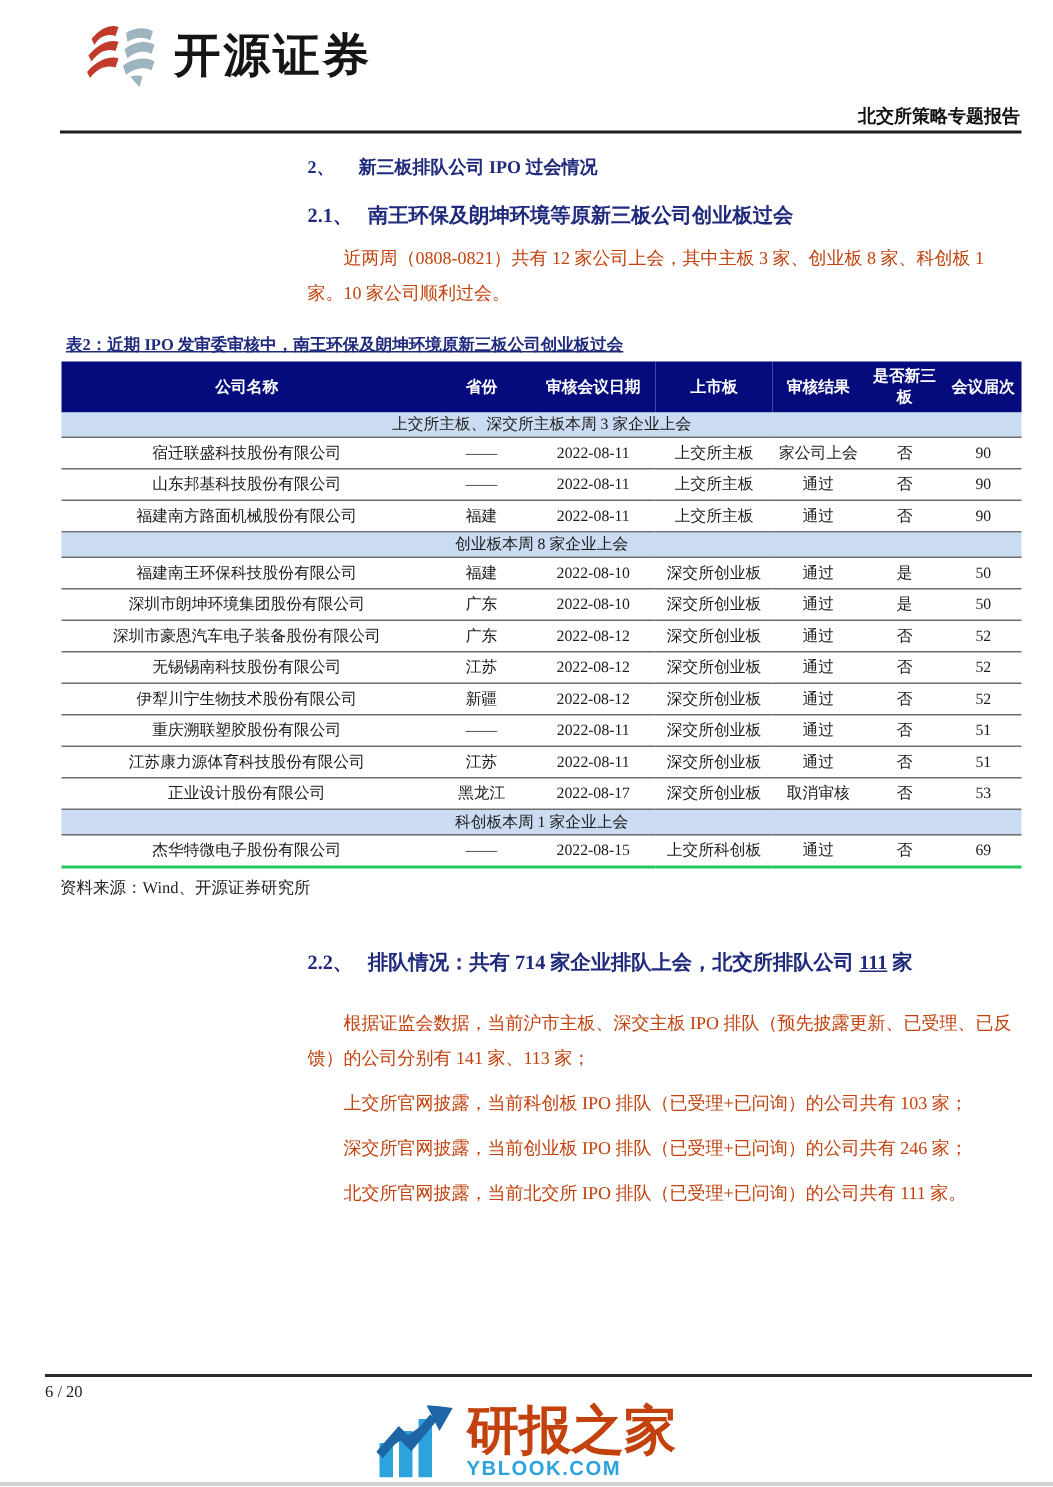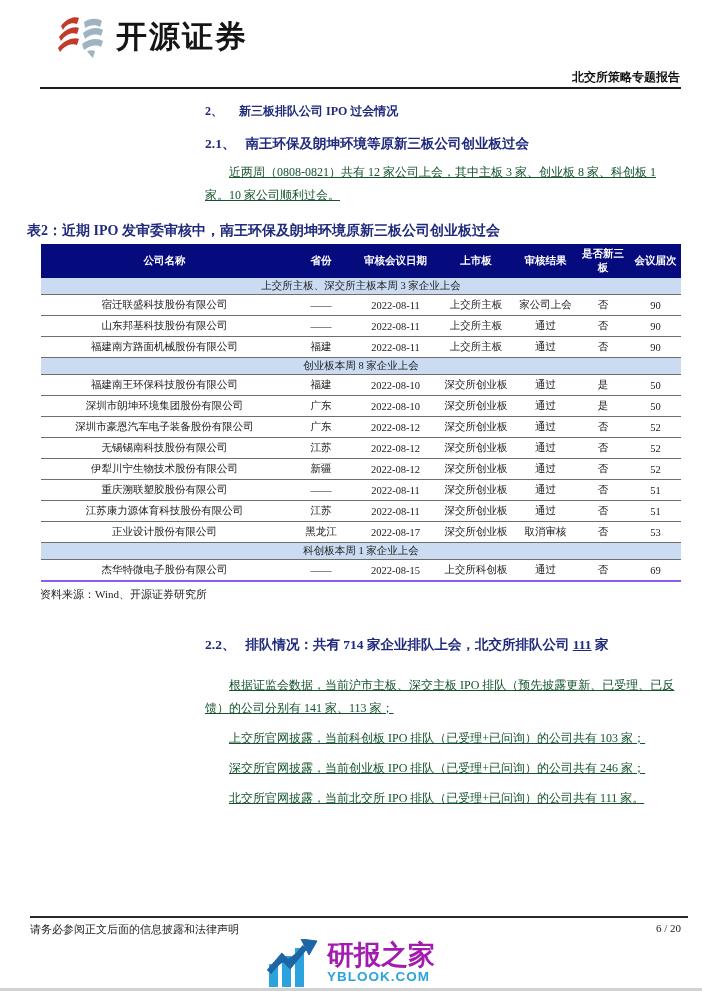"近两周（0808-0821）共有 12 家公司上会，其中主板 3 家、创业板" .para { color: #14532d -> #c2410c; text-decoration: underline -> none }
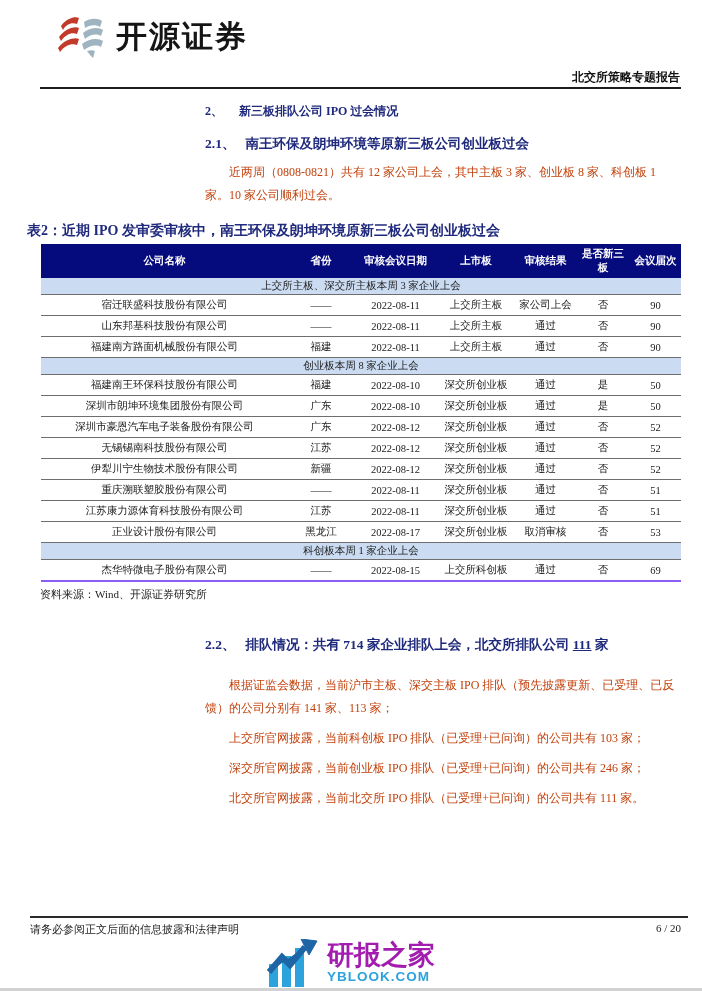"表2：近期 IPO 发审委审核中，南王环保及朗坤环境原新三板公司创业板过会" .tbl-caption { font-size: 14px -> 11px; margin: 15px 21px 4px 27px -> 15px 21px 4px 44px; text-decoration: none -> underline }
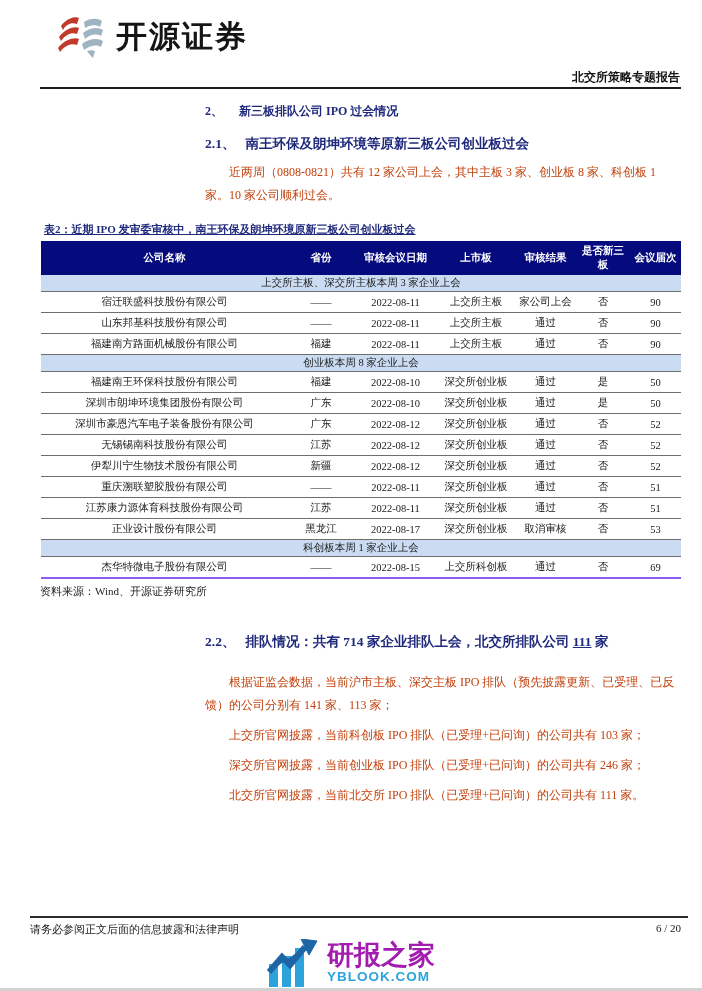"公司名称" table.ipo { border-bottom: 2px solid #8b5cf6 -> 2px solid #22c55e }
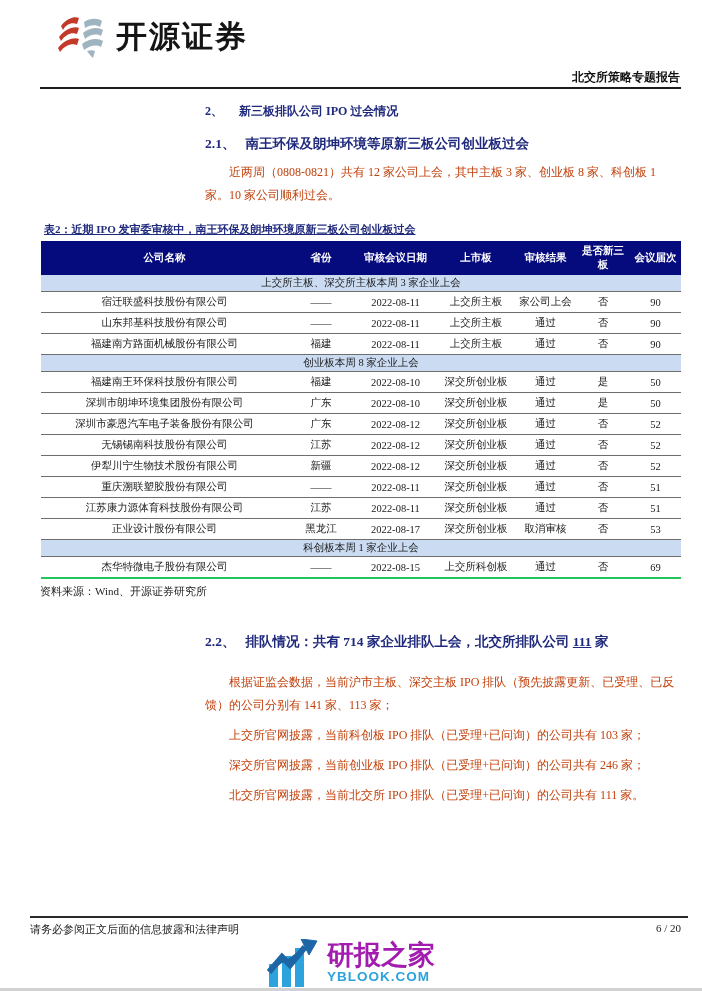"请务必参阅正文后面的信息披露和法律声明" span { html: <span>请务必参阅正文后面的信息披露和法律声明</span> -> none }
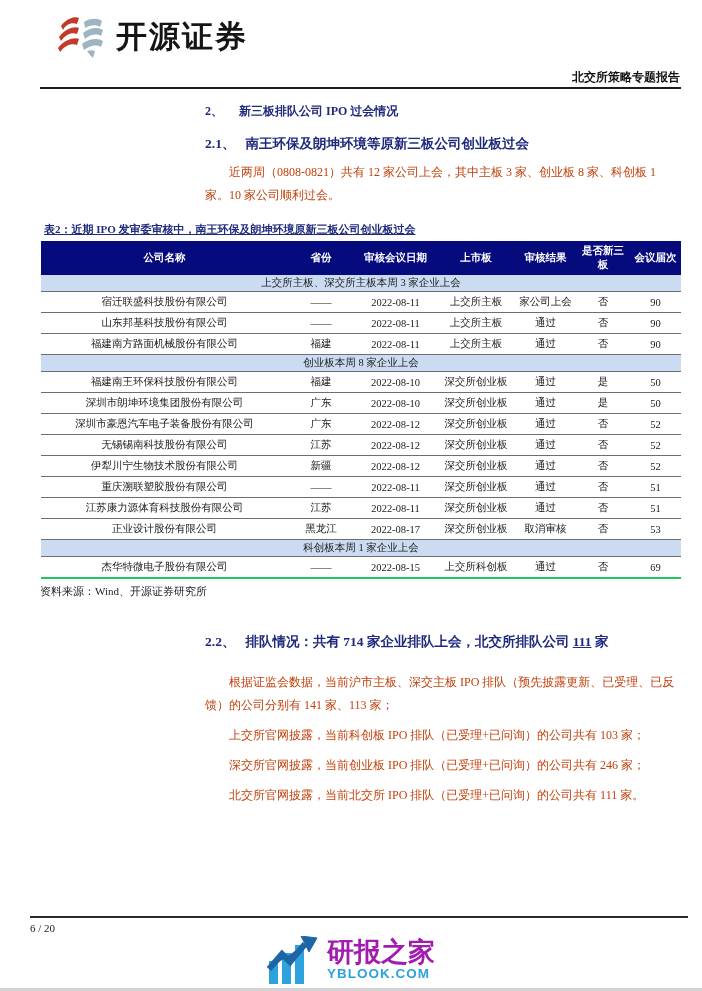"研报之家" .wm-text-cn { color: #a21caf -> #c2410c; font-family: Liberation Sans, sans-serif -> Liberation Serif, serif; font-size: 27px -> 35px }
